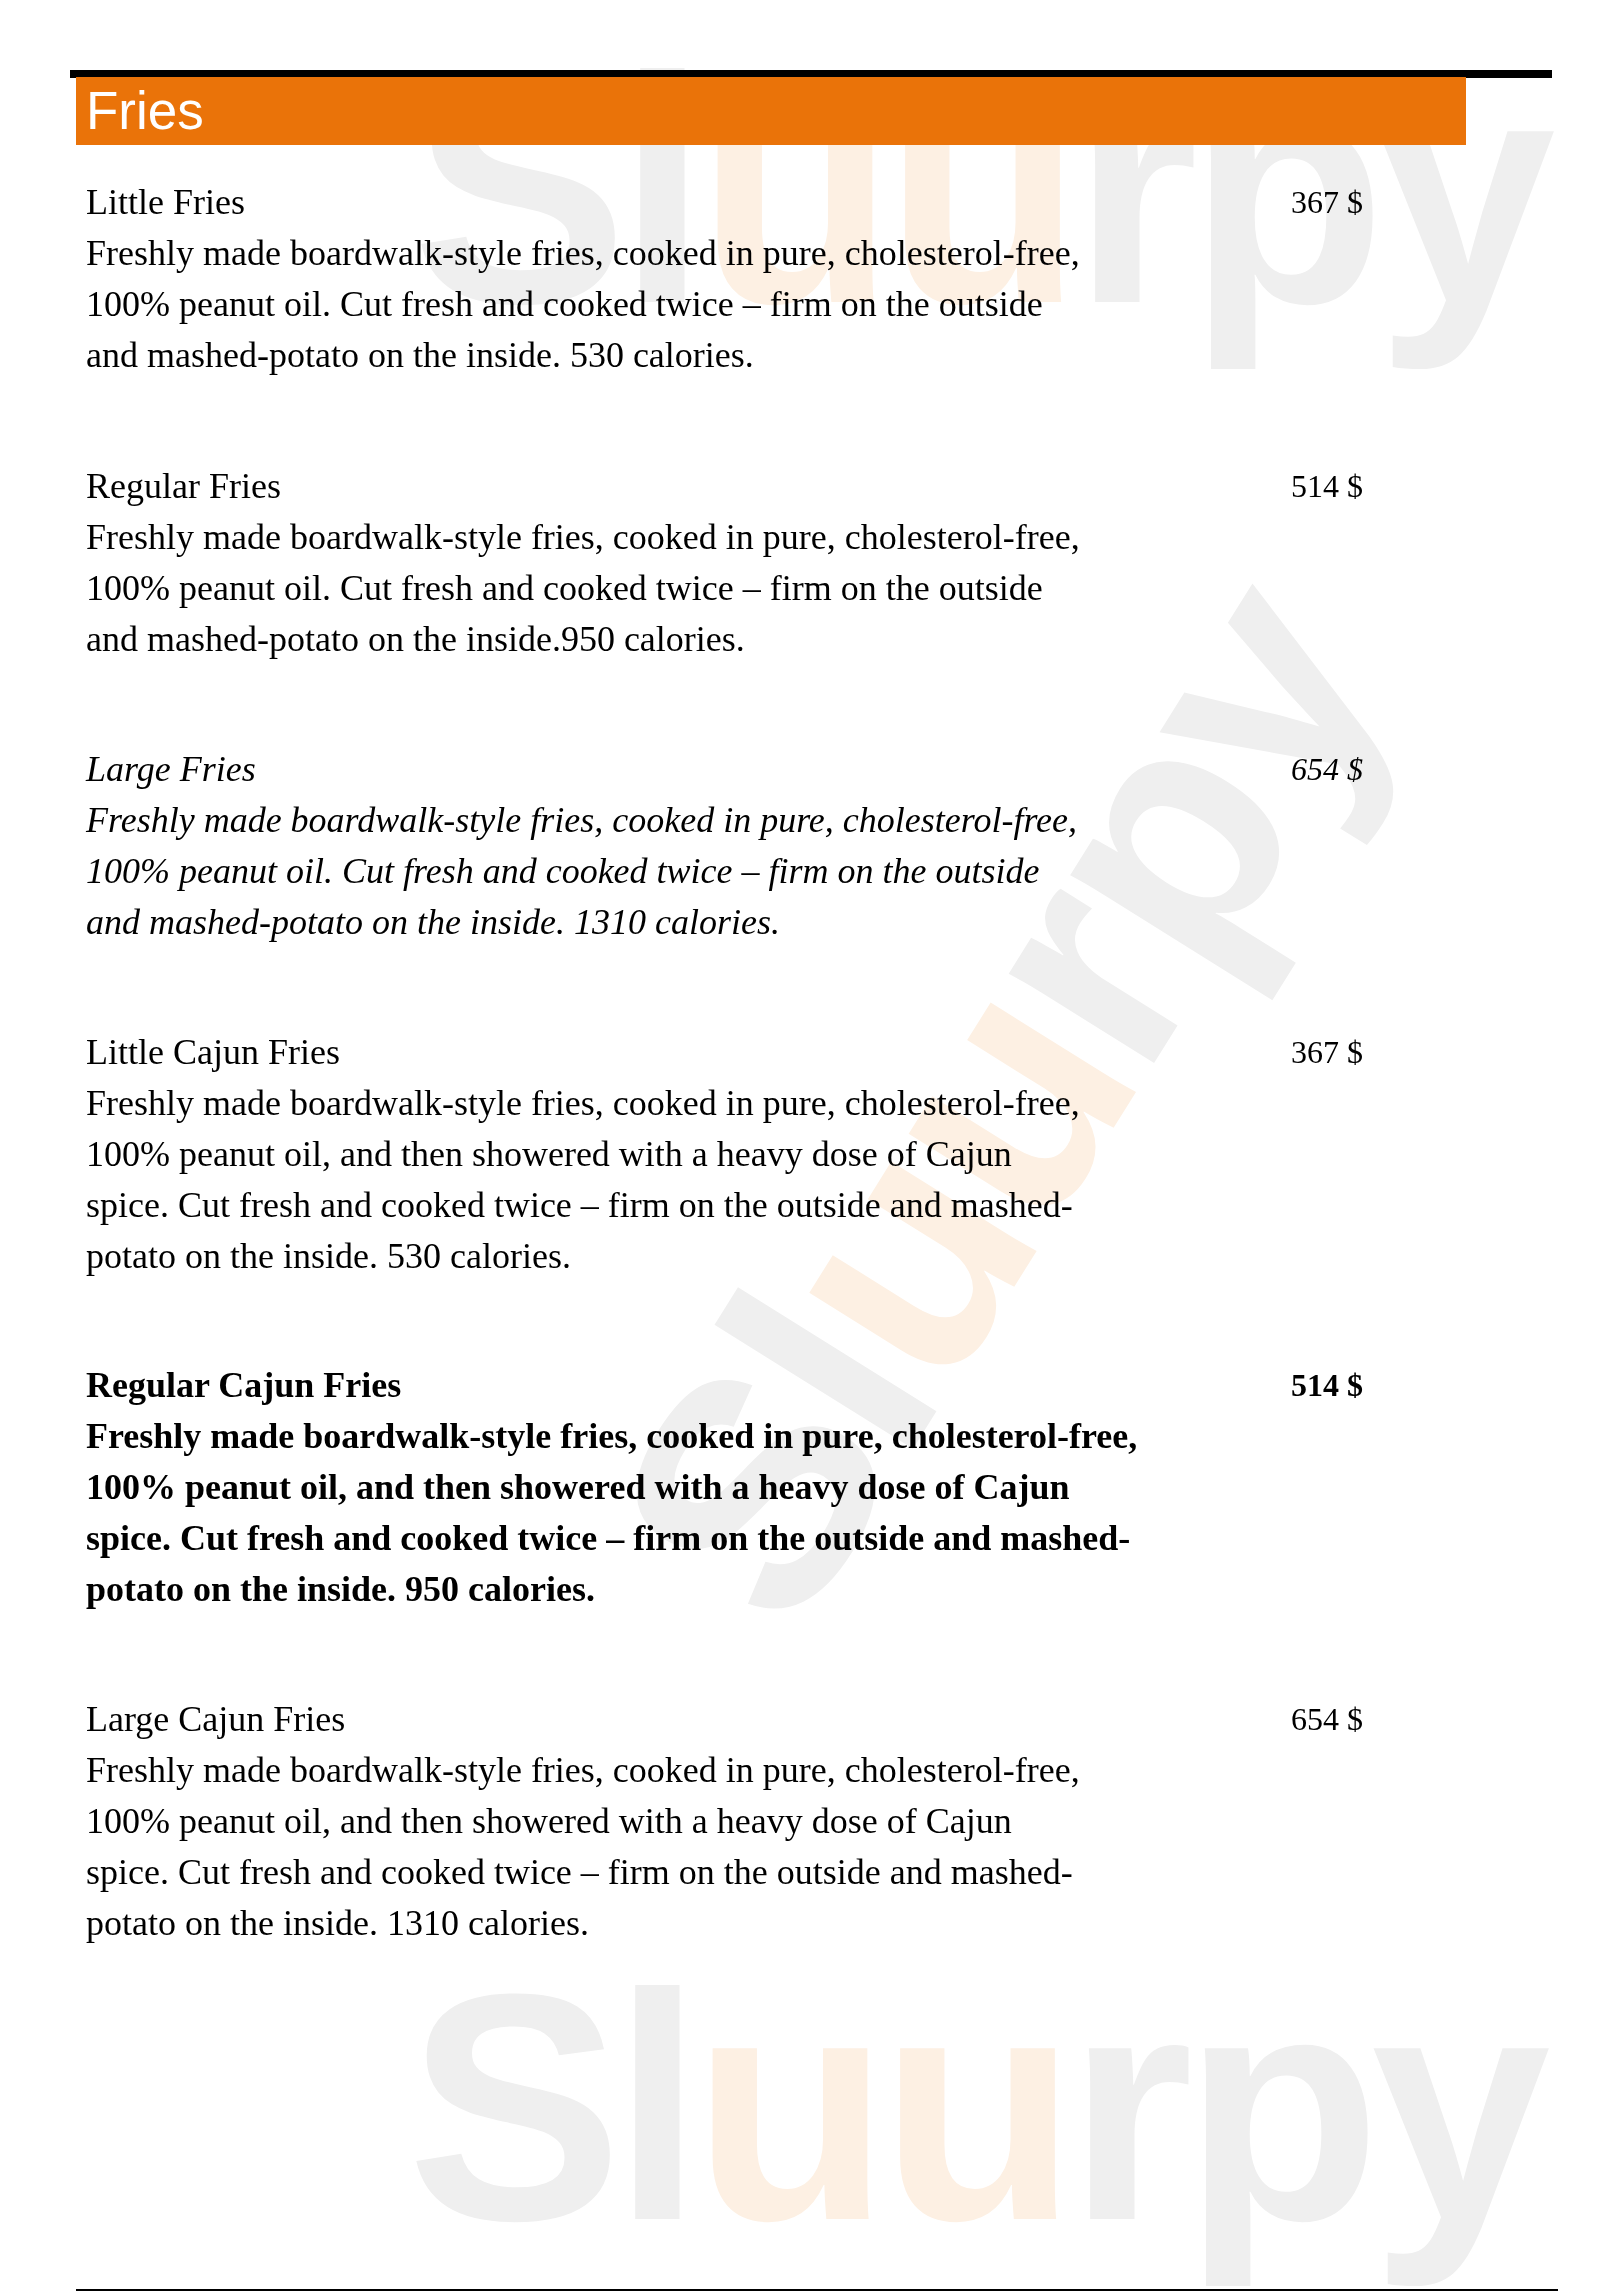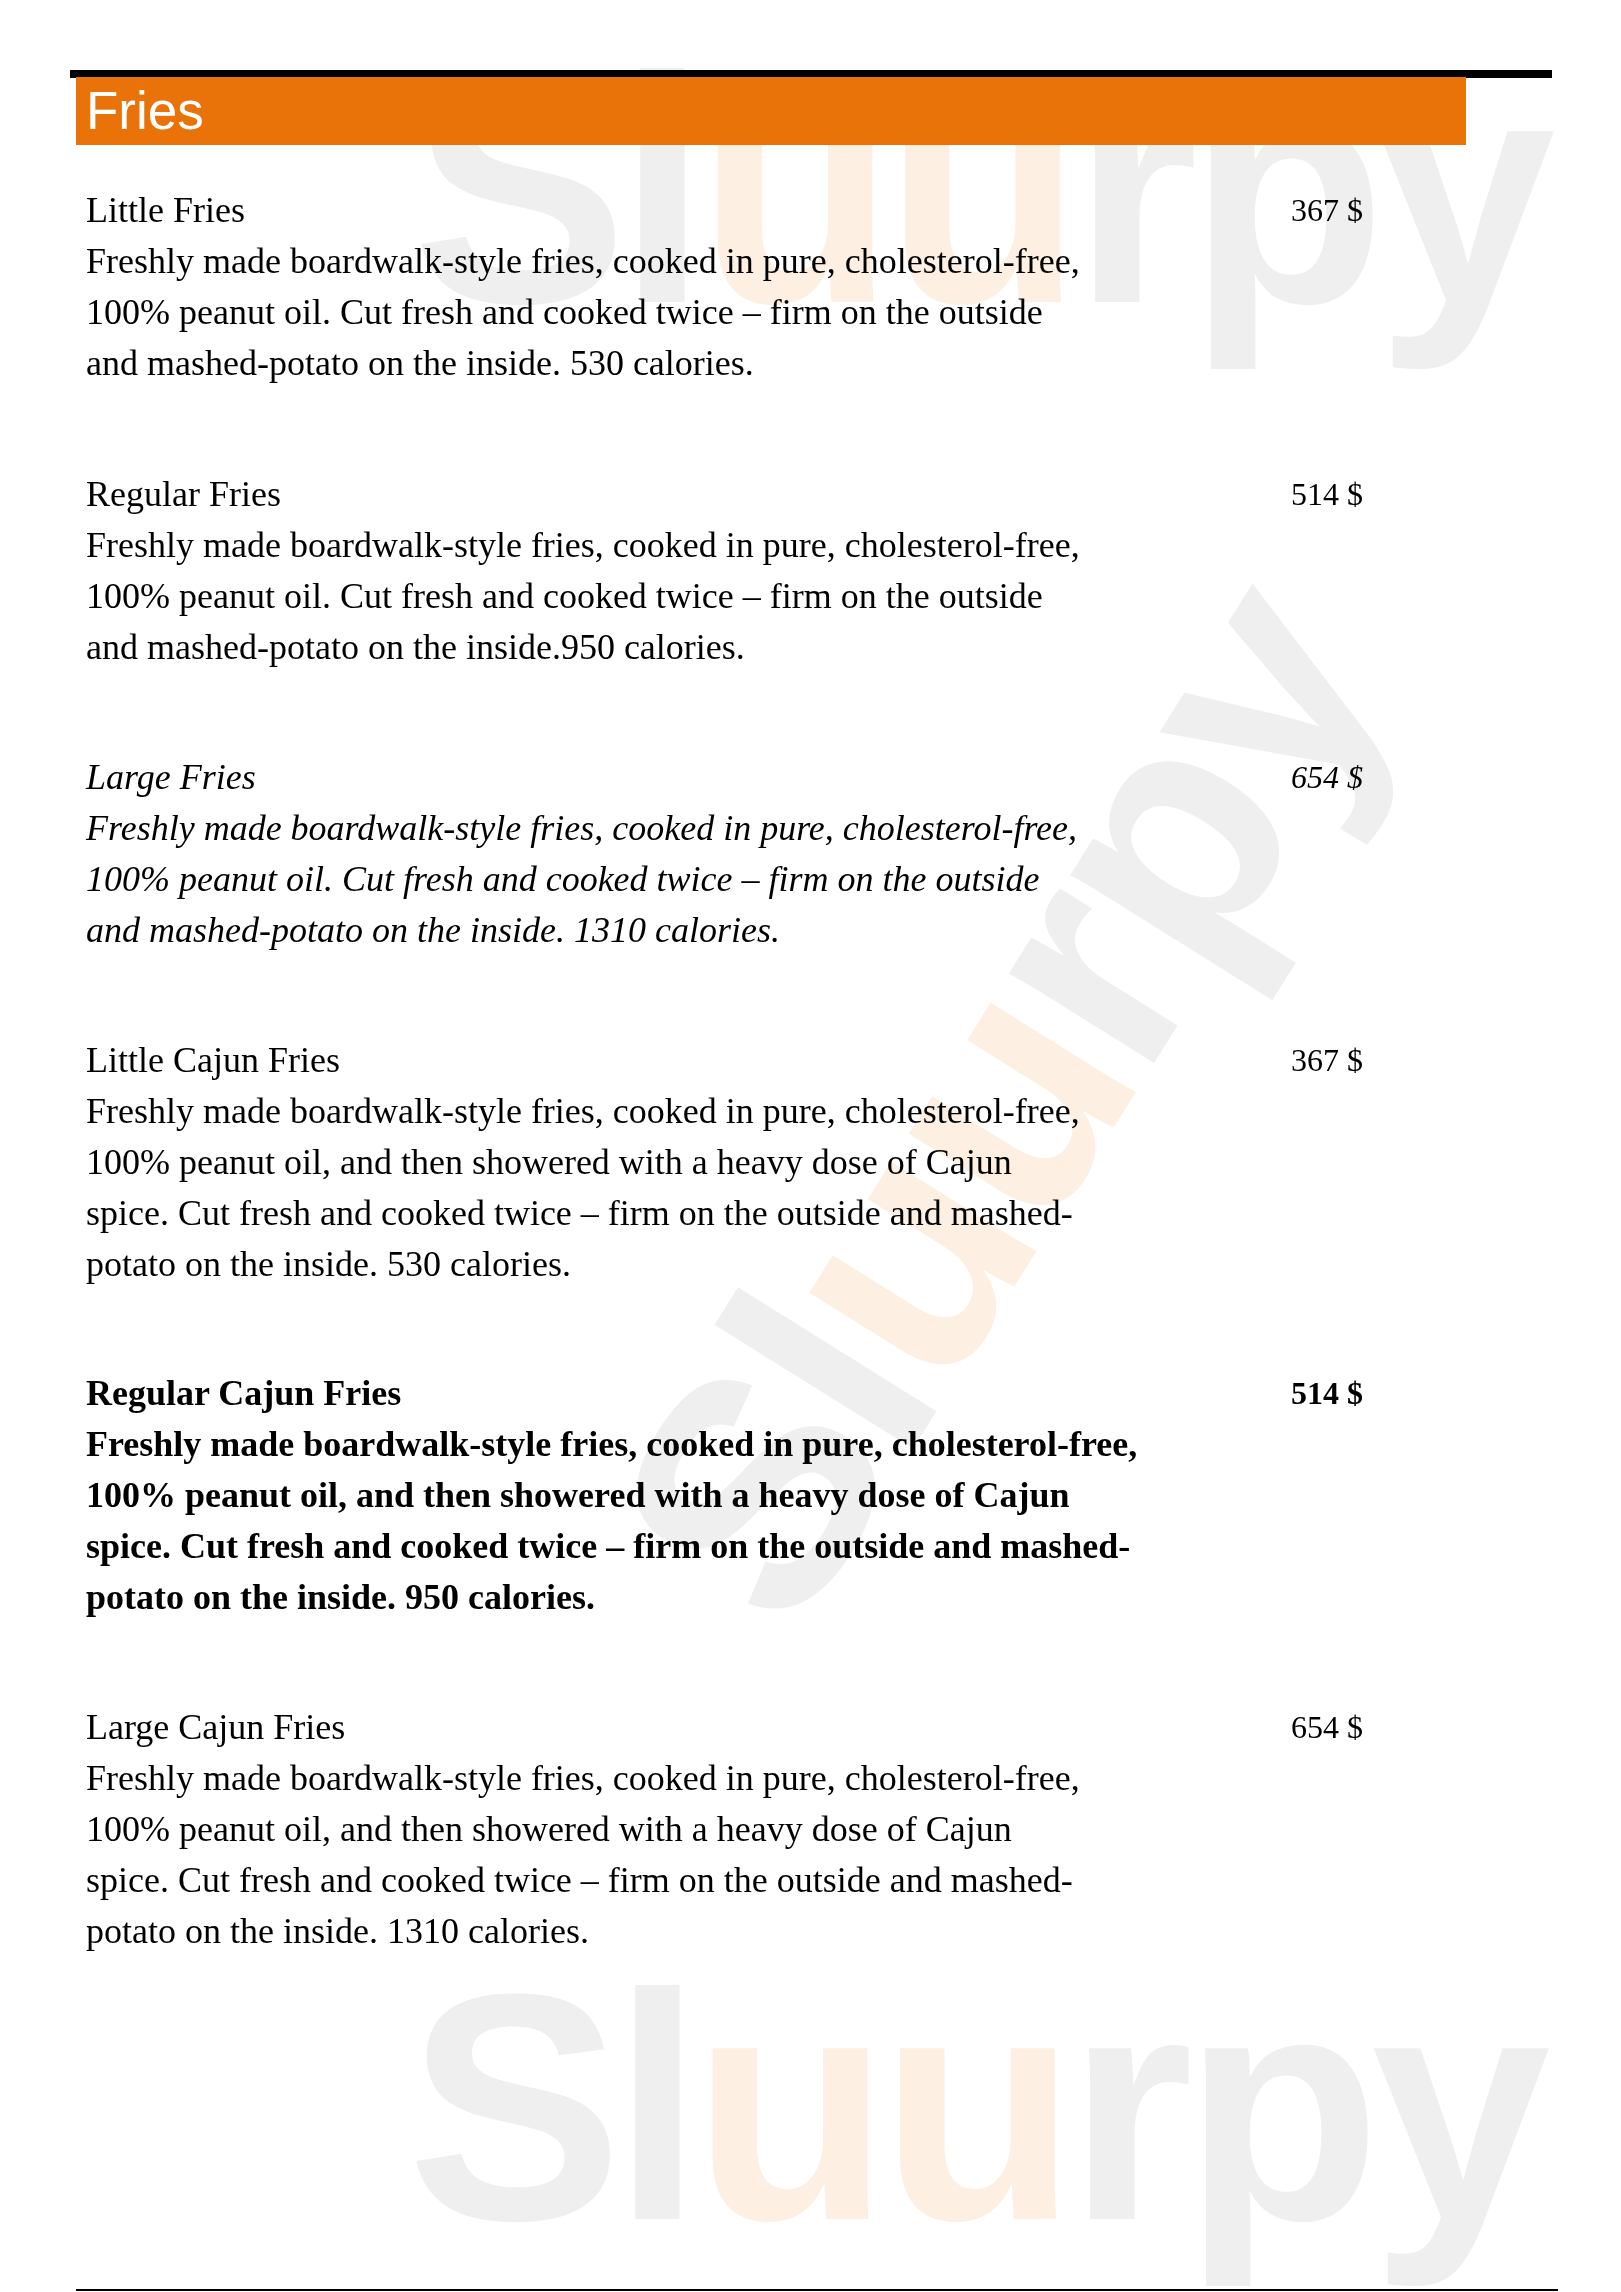"Little Fries" .menu-item { margin-top: 8px -> none }
